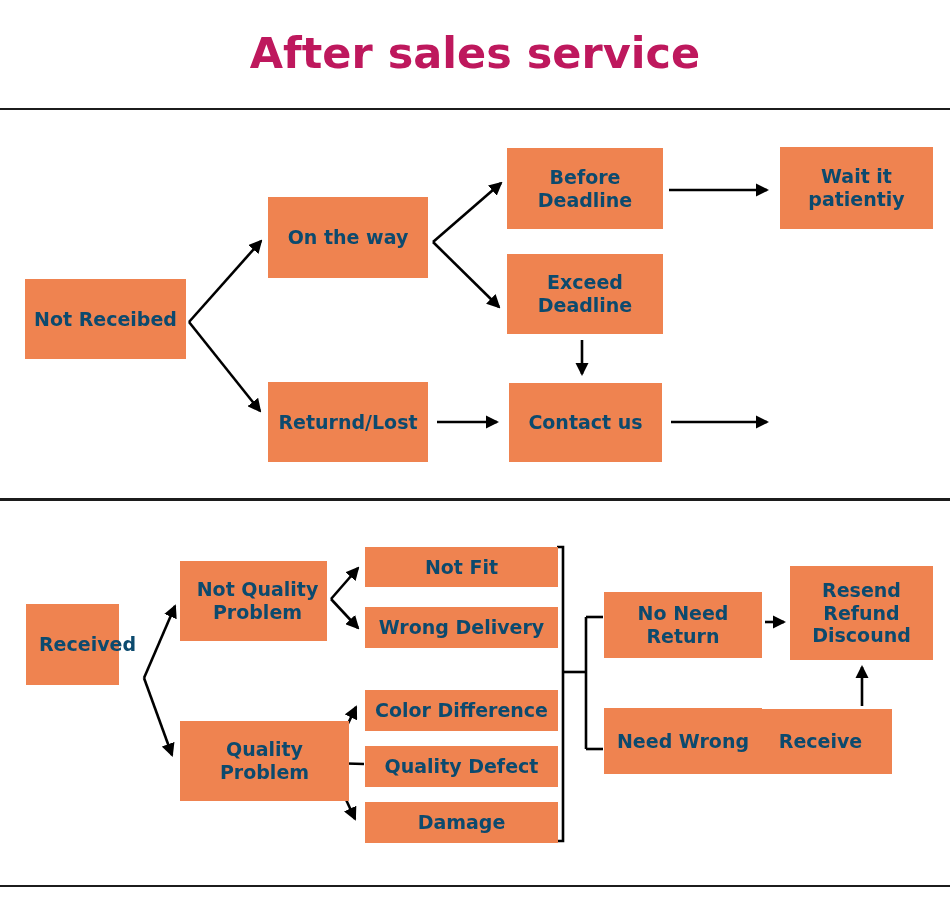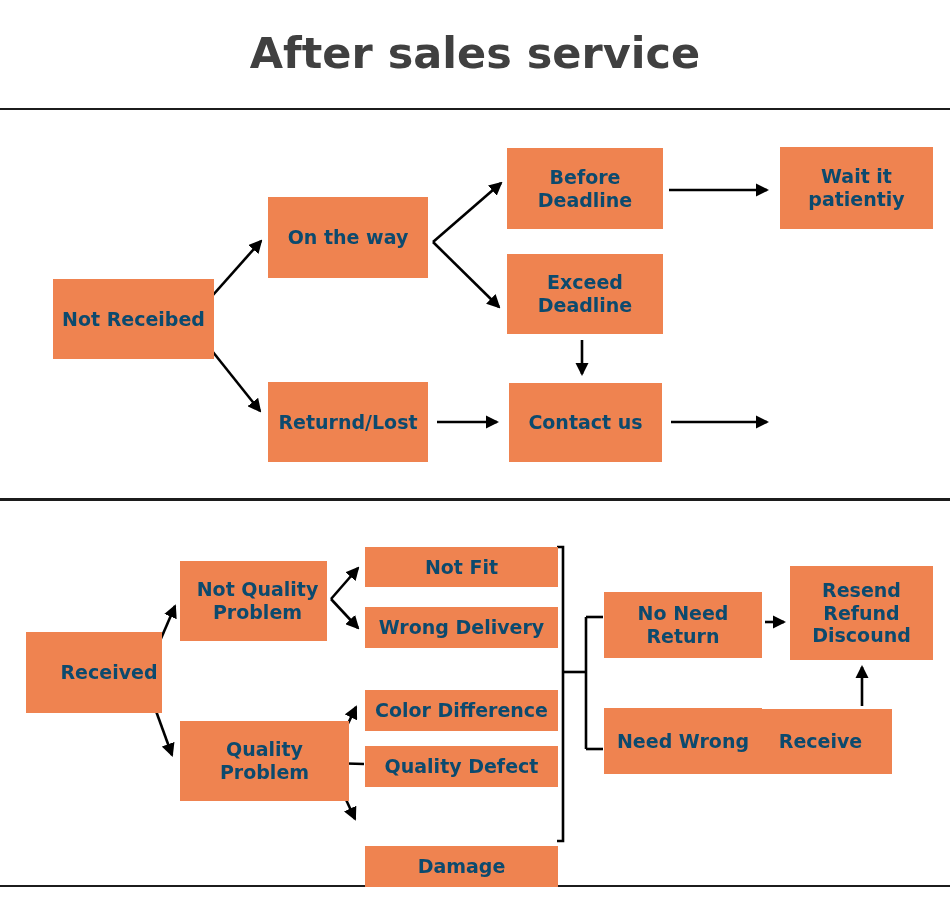"After sales service" .title { color: #404040 -> #be185d }
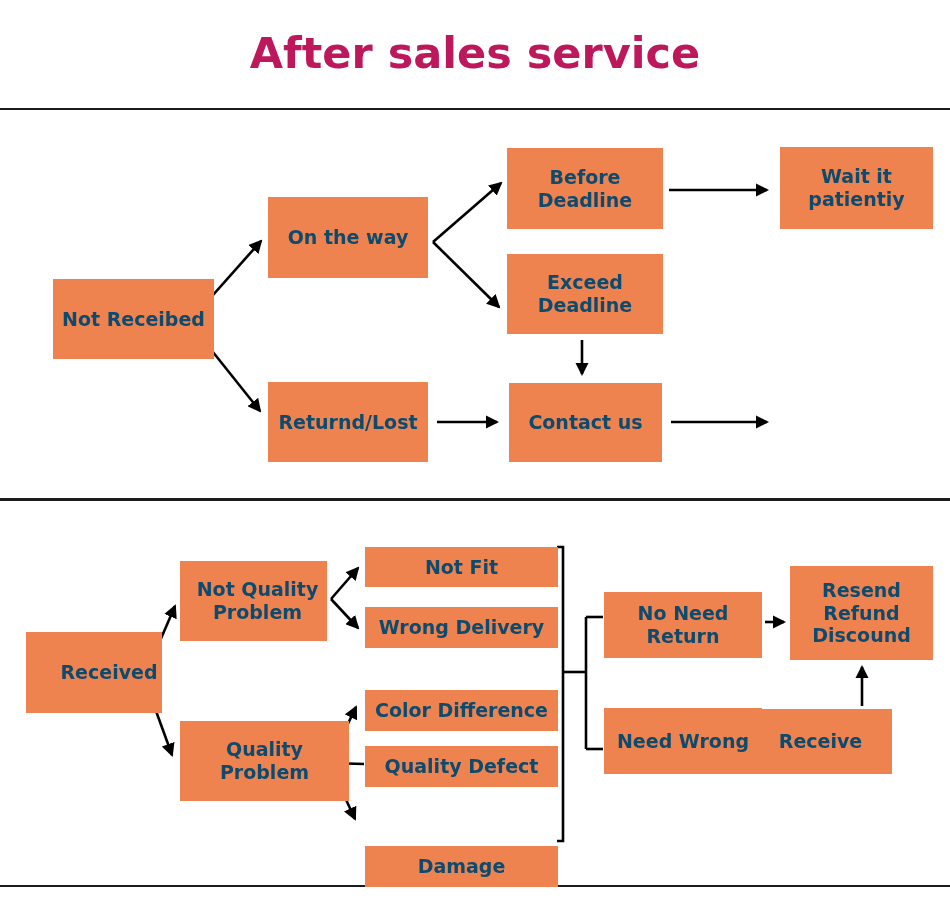"Not Receibed" div.node { margin-left: 28px -> none }
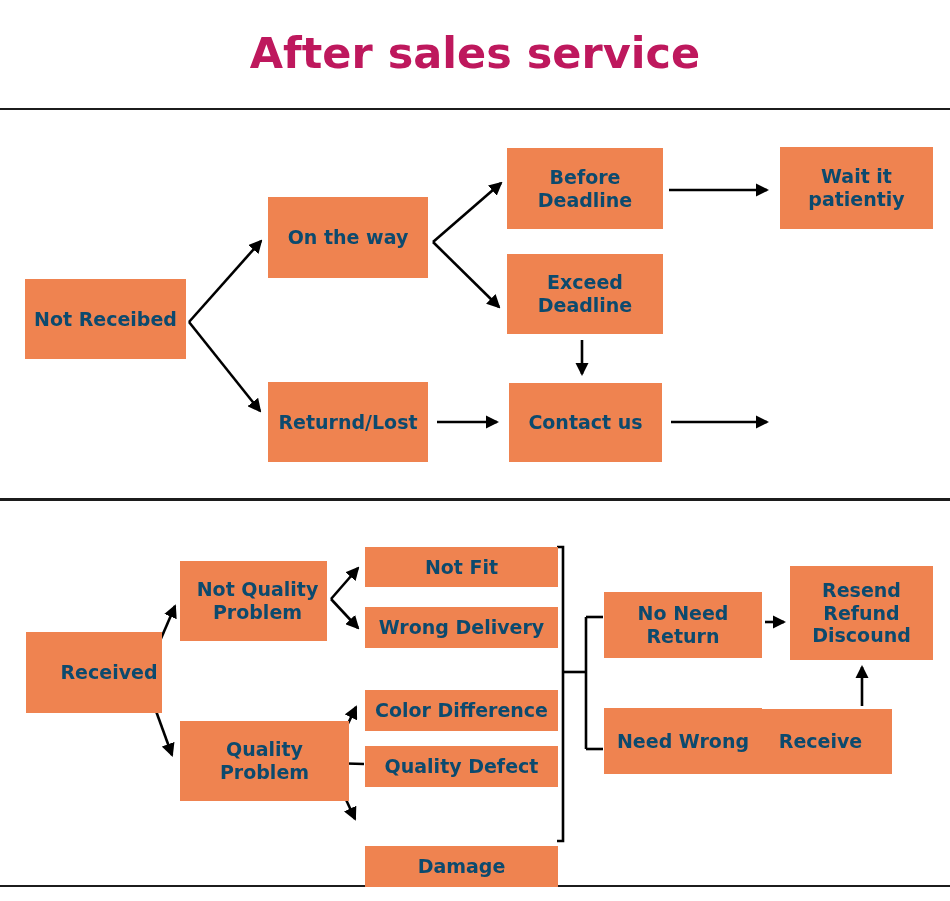"Received" div.node { top: 632px -> 604px; width: 136px -> 93px }
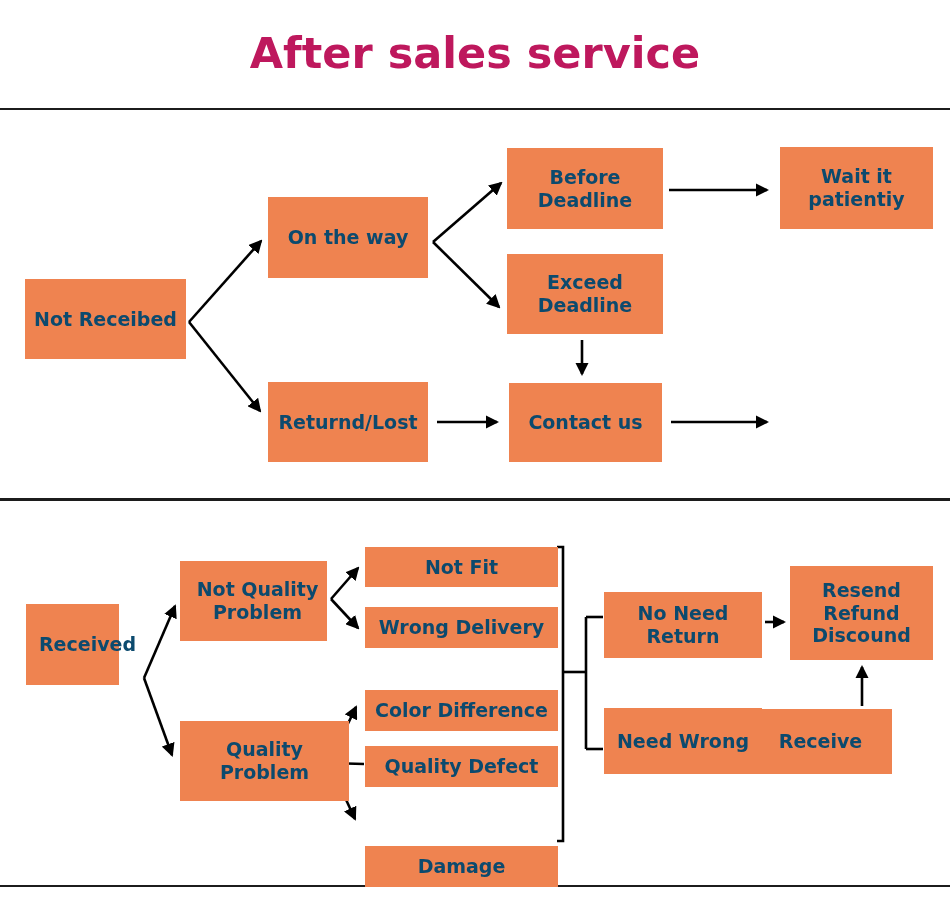"Damage" div.node { margin-top: 44px -> none }
